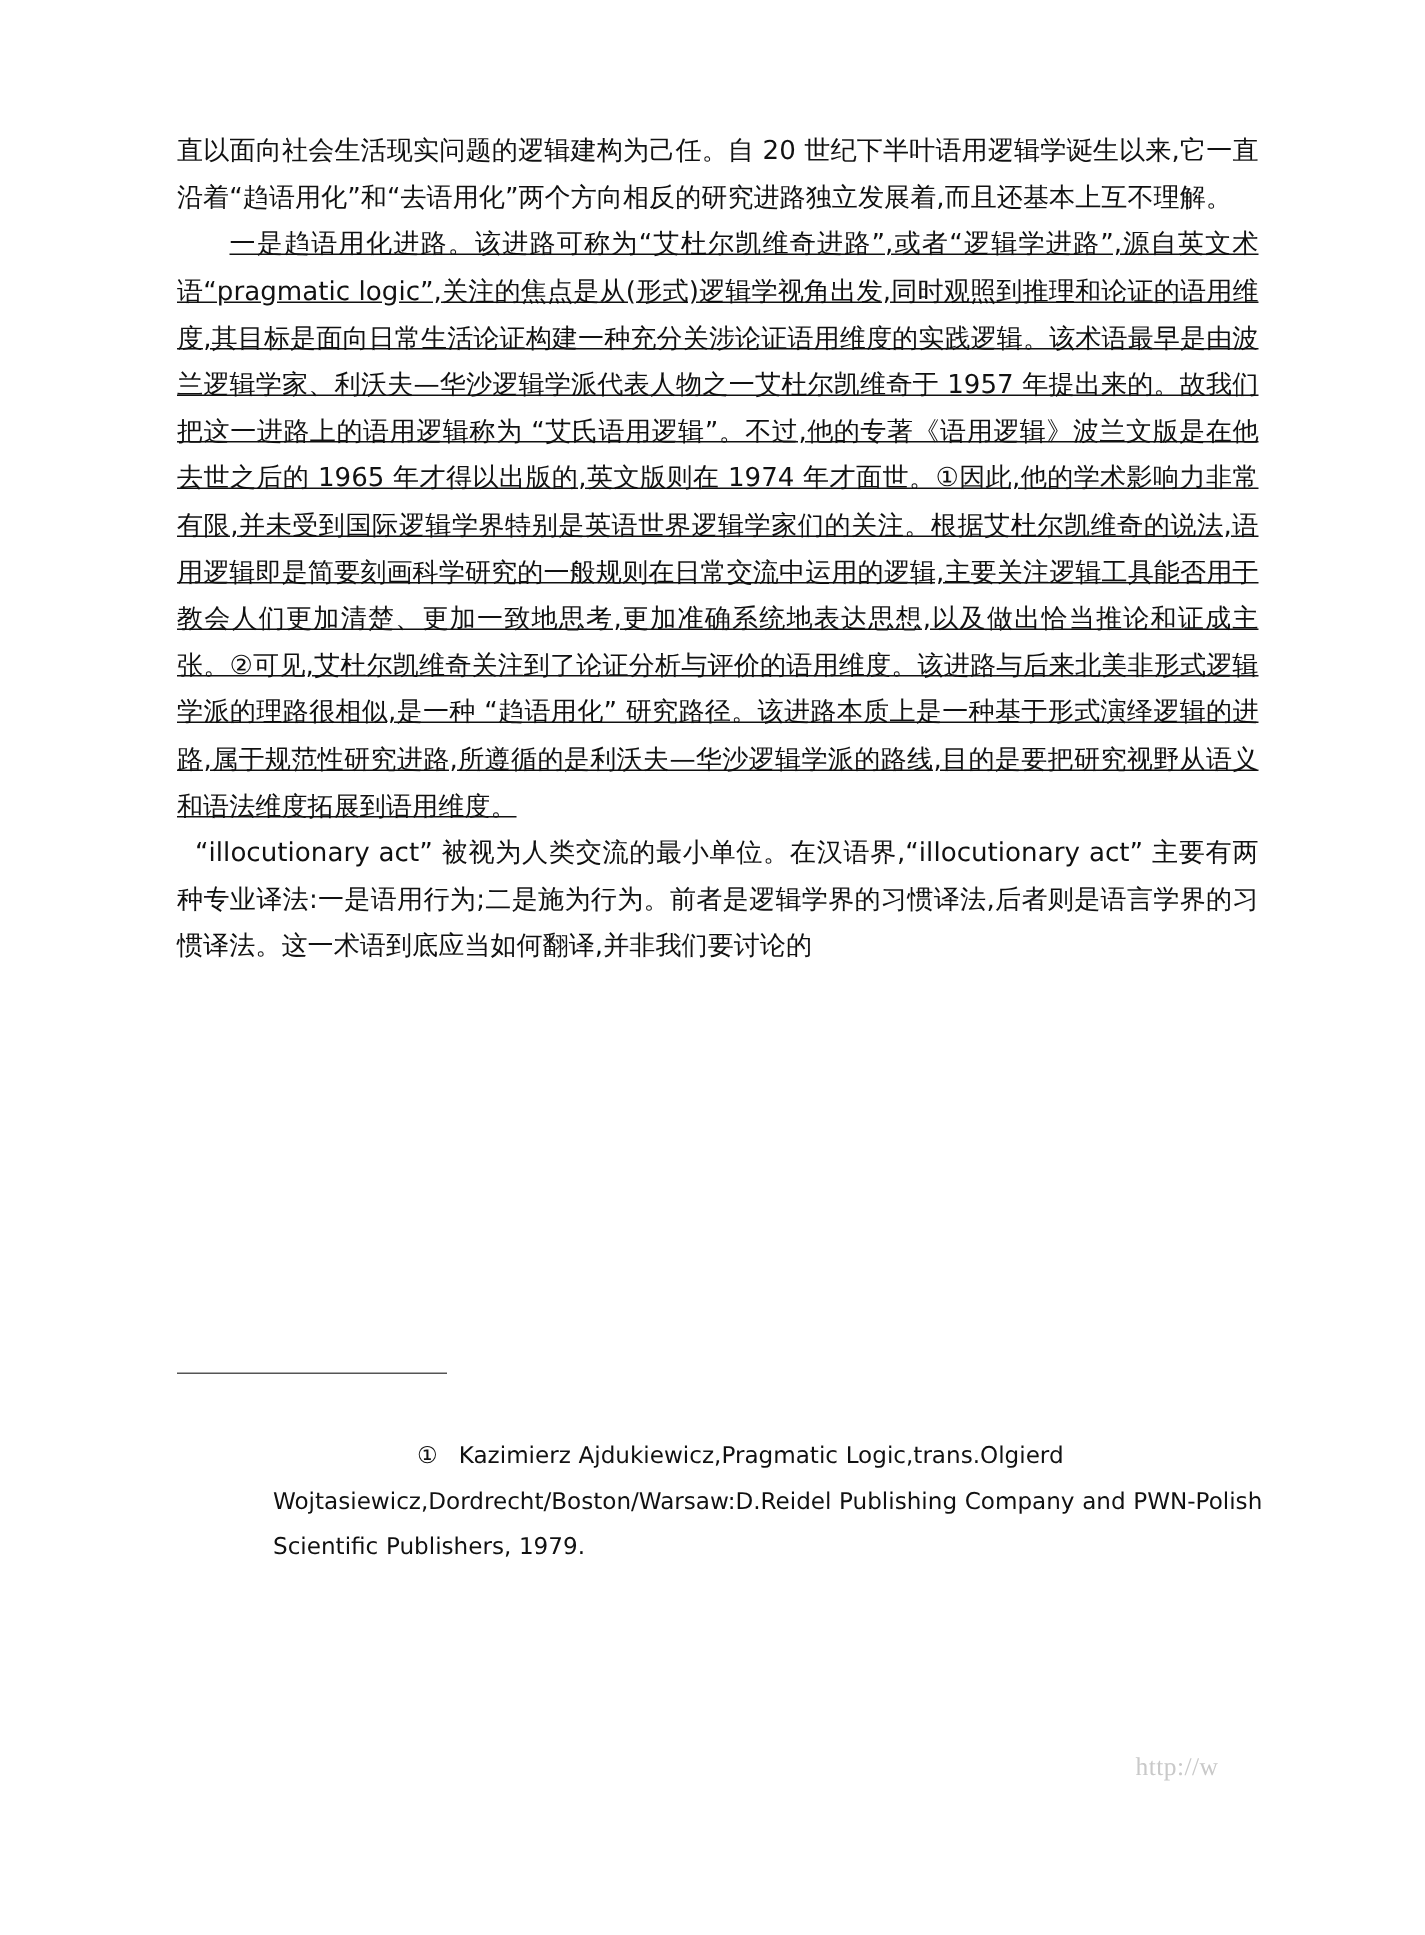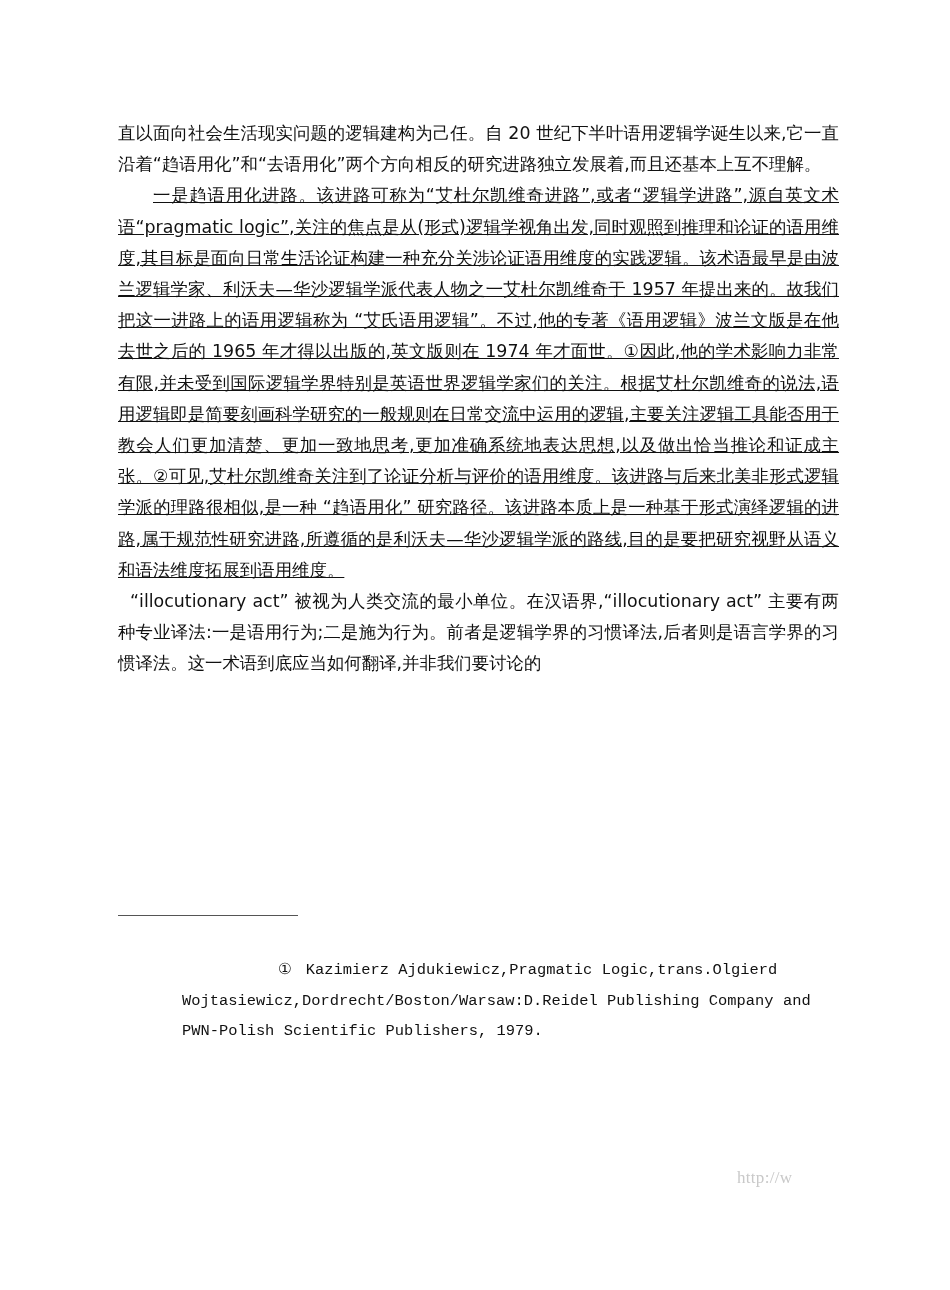"直以面向社会生活现实问题的逻辑建构为己任。自 20" .body-block { margin-top: 32px -> none }
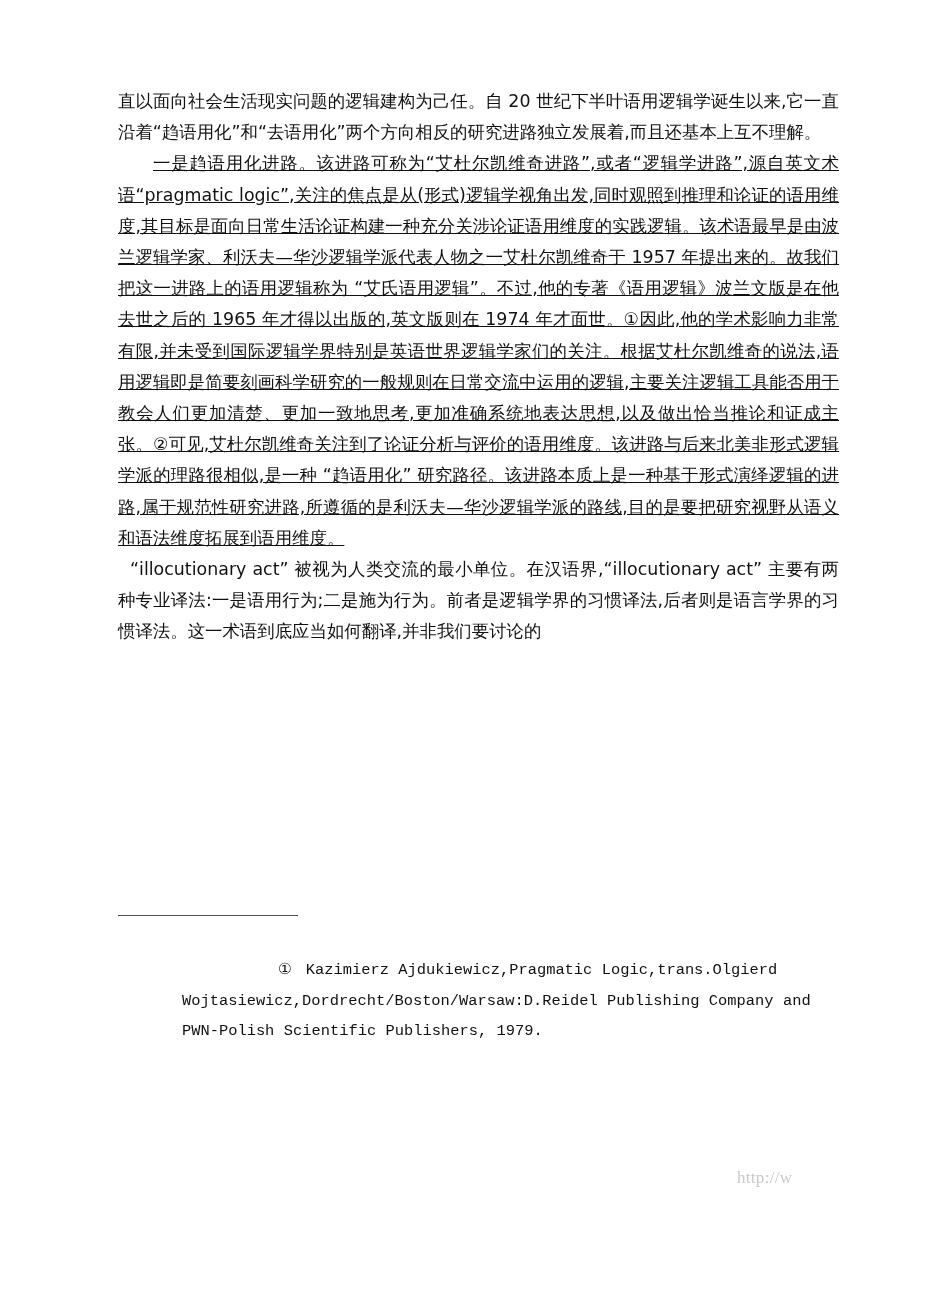"① Kazimierz Ajdukiewicz,Pragmatic" .fn { font-family: Liberation Mono, monospace -> none }
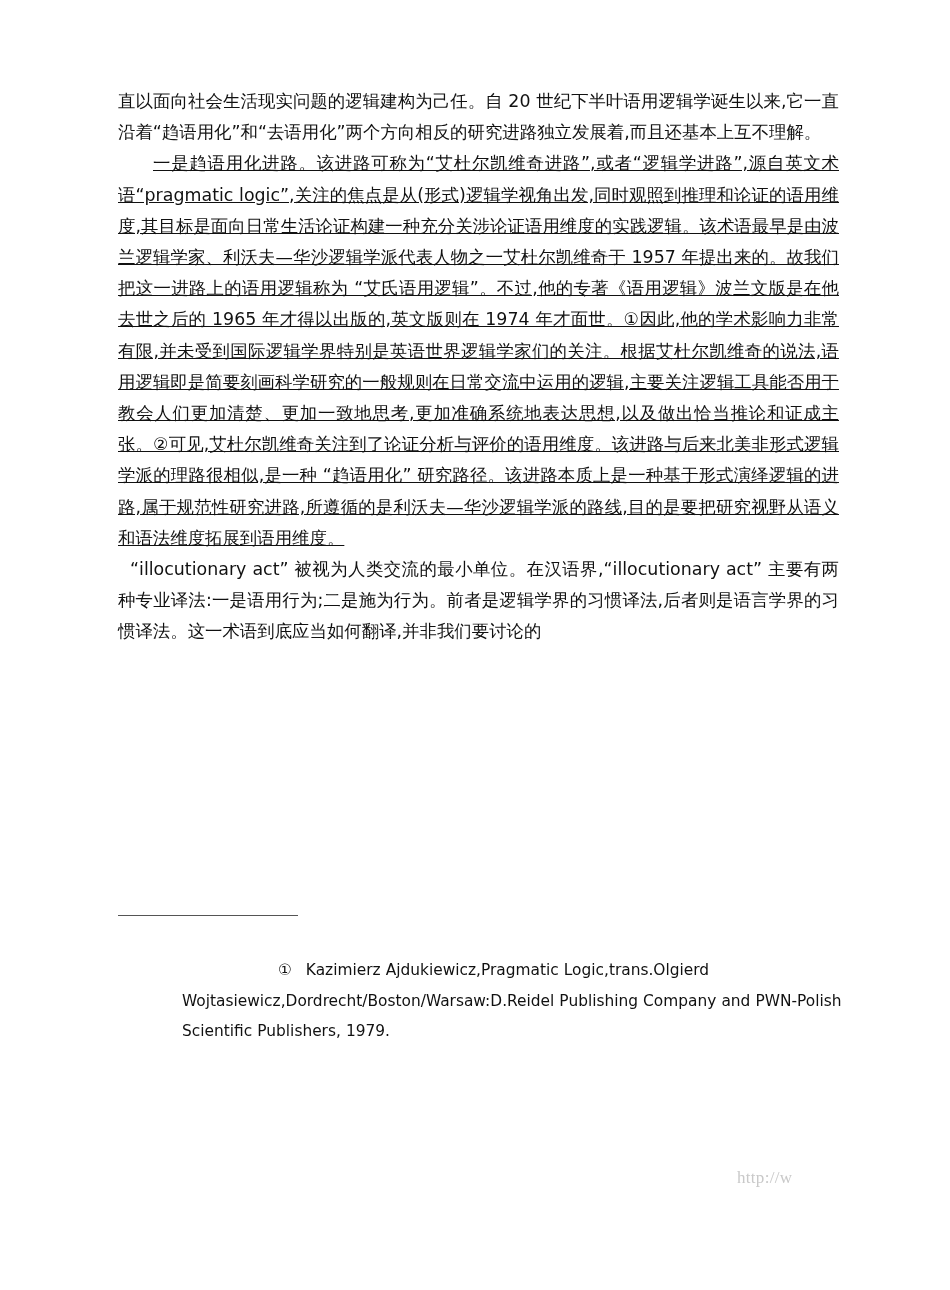"http://w" .watermark { left: 737px -> 757px }
